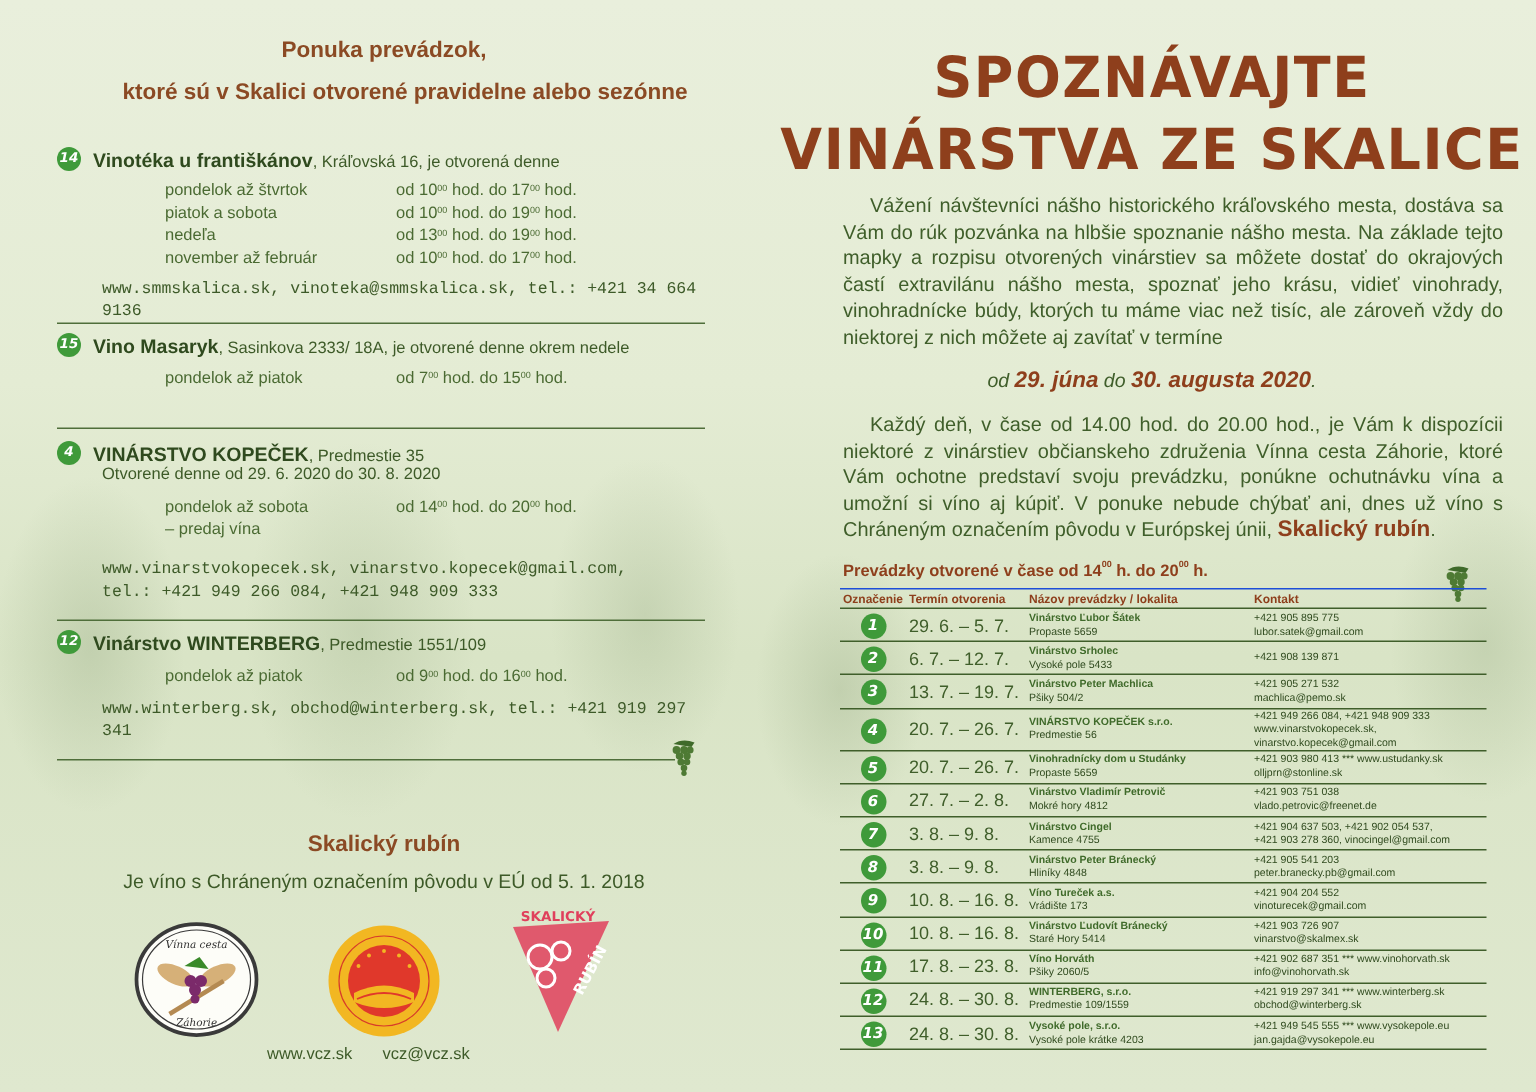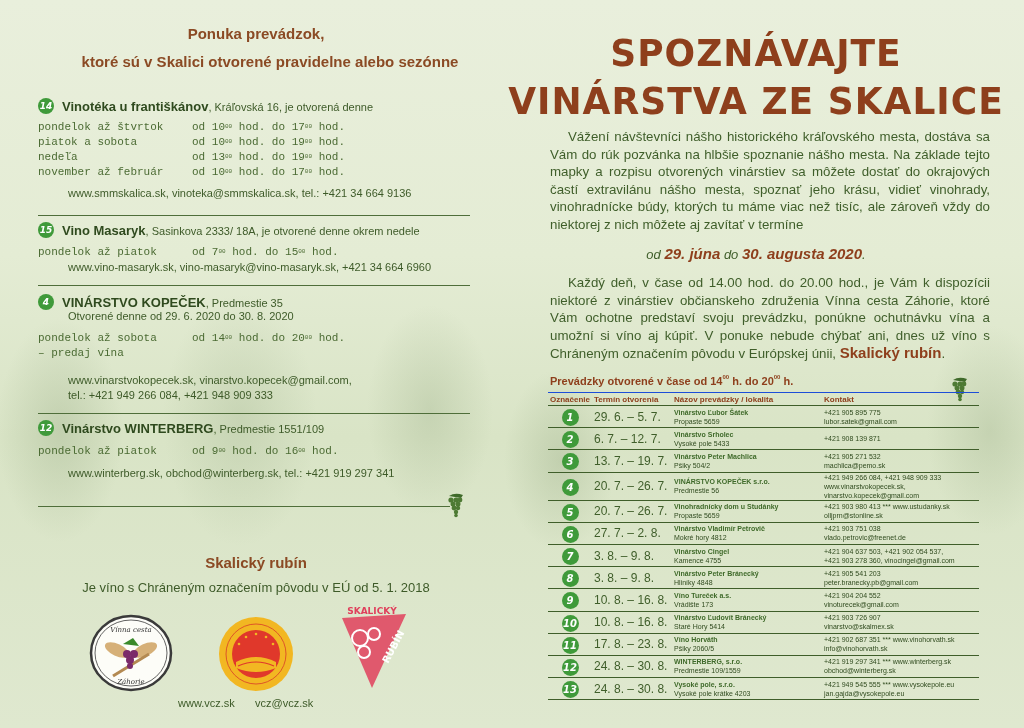"SPOZNÁVAJTE" .right { left: 500px -> 512px }
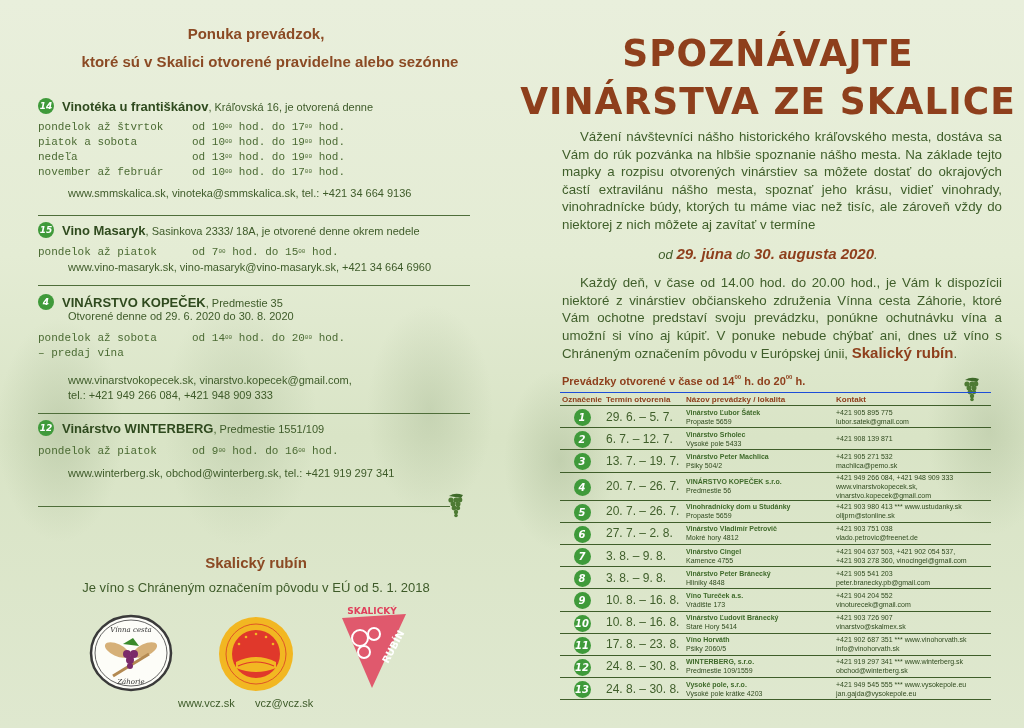"pondelok až štvrtok" .hours { font-family: Liberation Mono, monospace -> none; margin-left: none -> 72px }
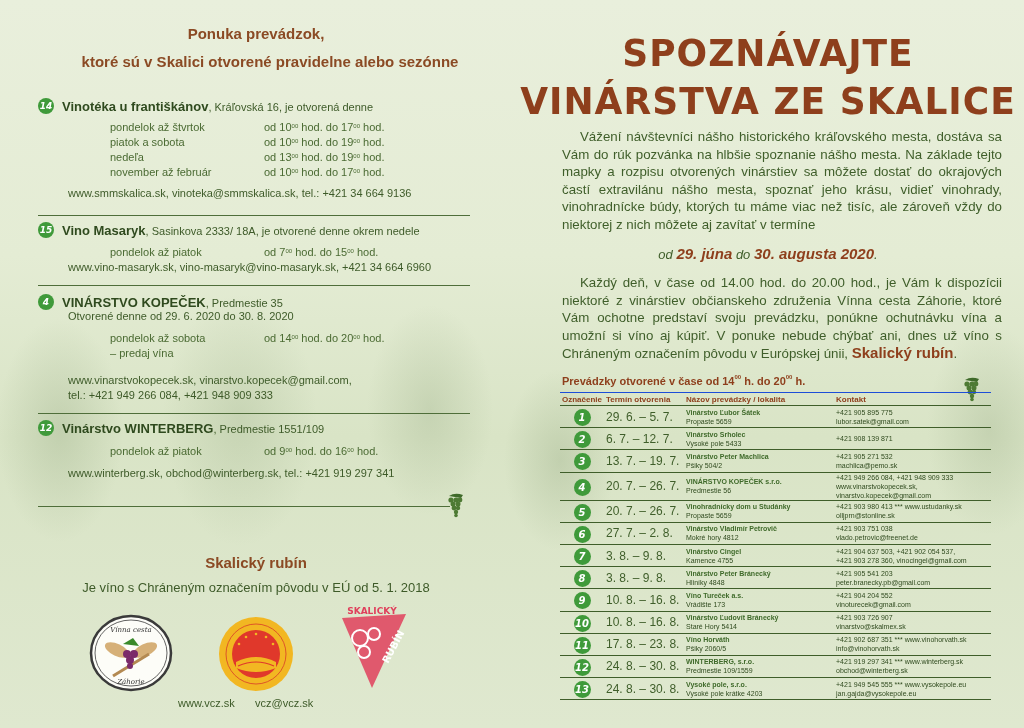"www.smmskalica.sk," .contact { font-family: none -> Liberation Mono, monospace }
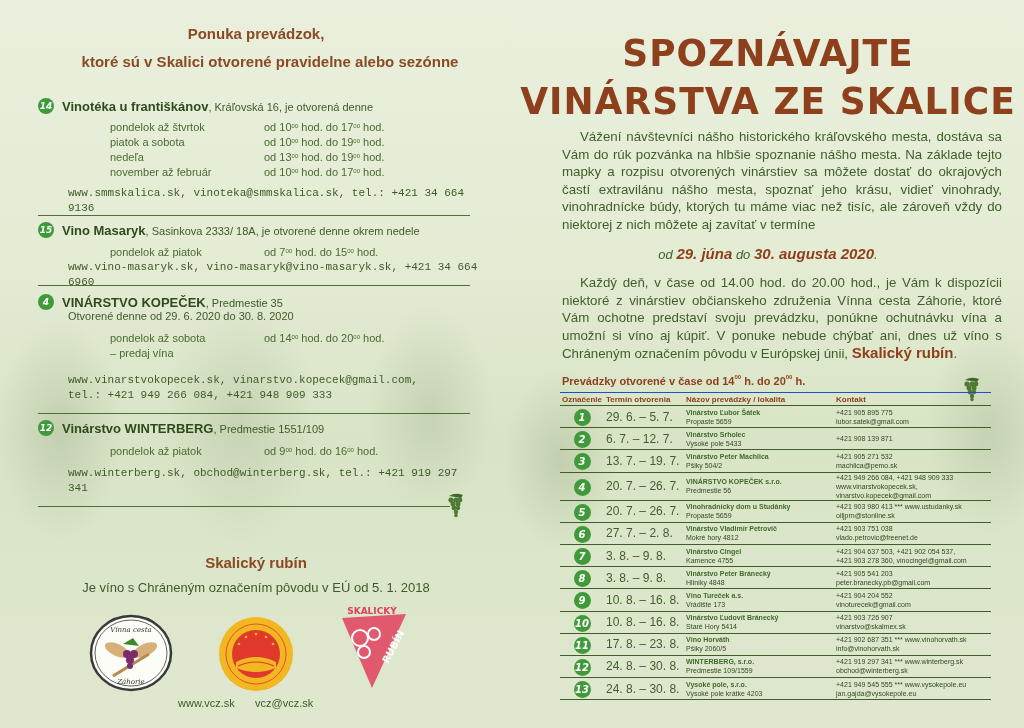"www.vino-masaryk.sk," div.contact { html: <div>www.vino-masaryk.sk, vino-masaryk@vino-masaryk.sk, +421 34 664 6960</div> -> none }
